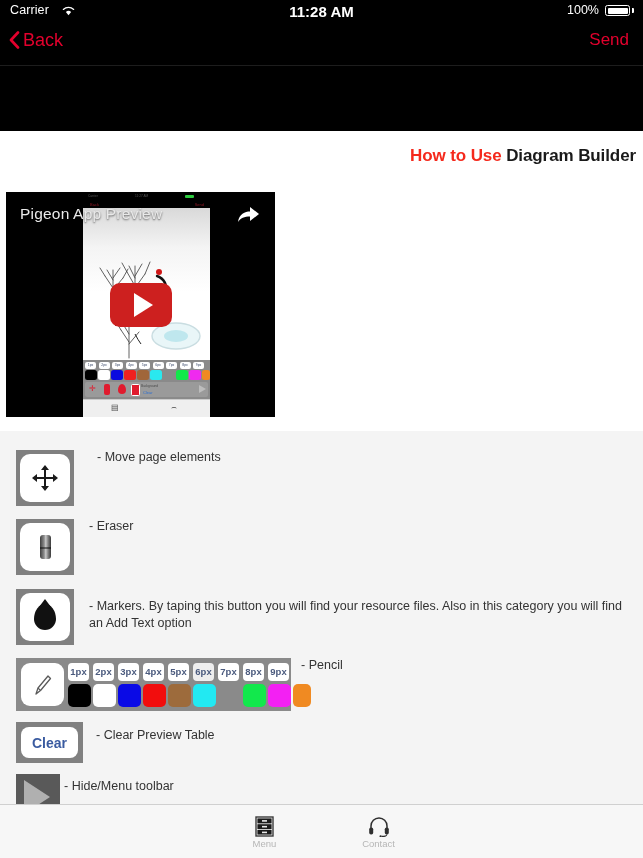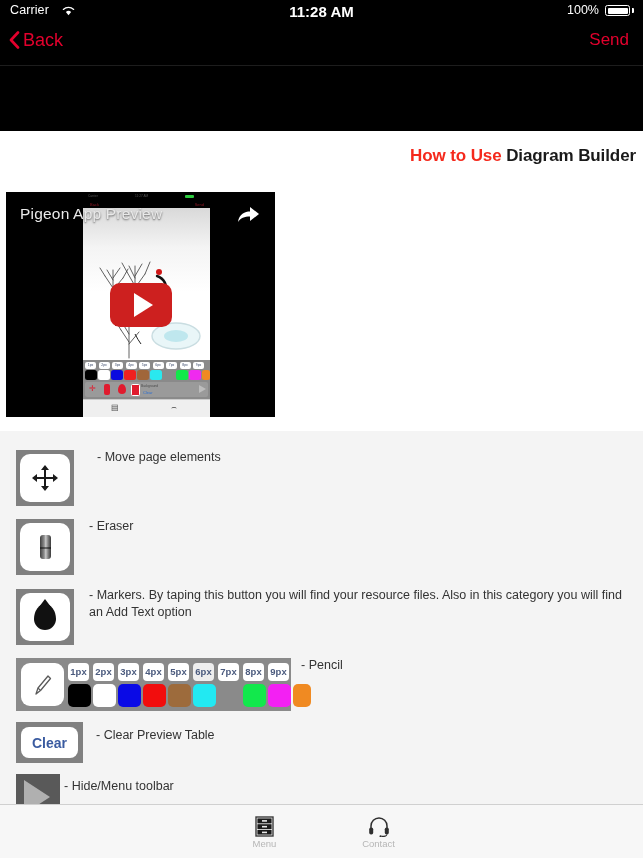"- Markers. By taping this" .txt-marker { top: 156px -> 167px }
